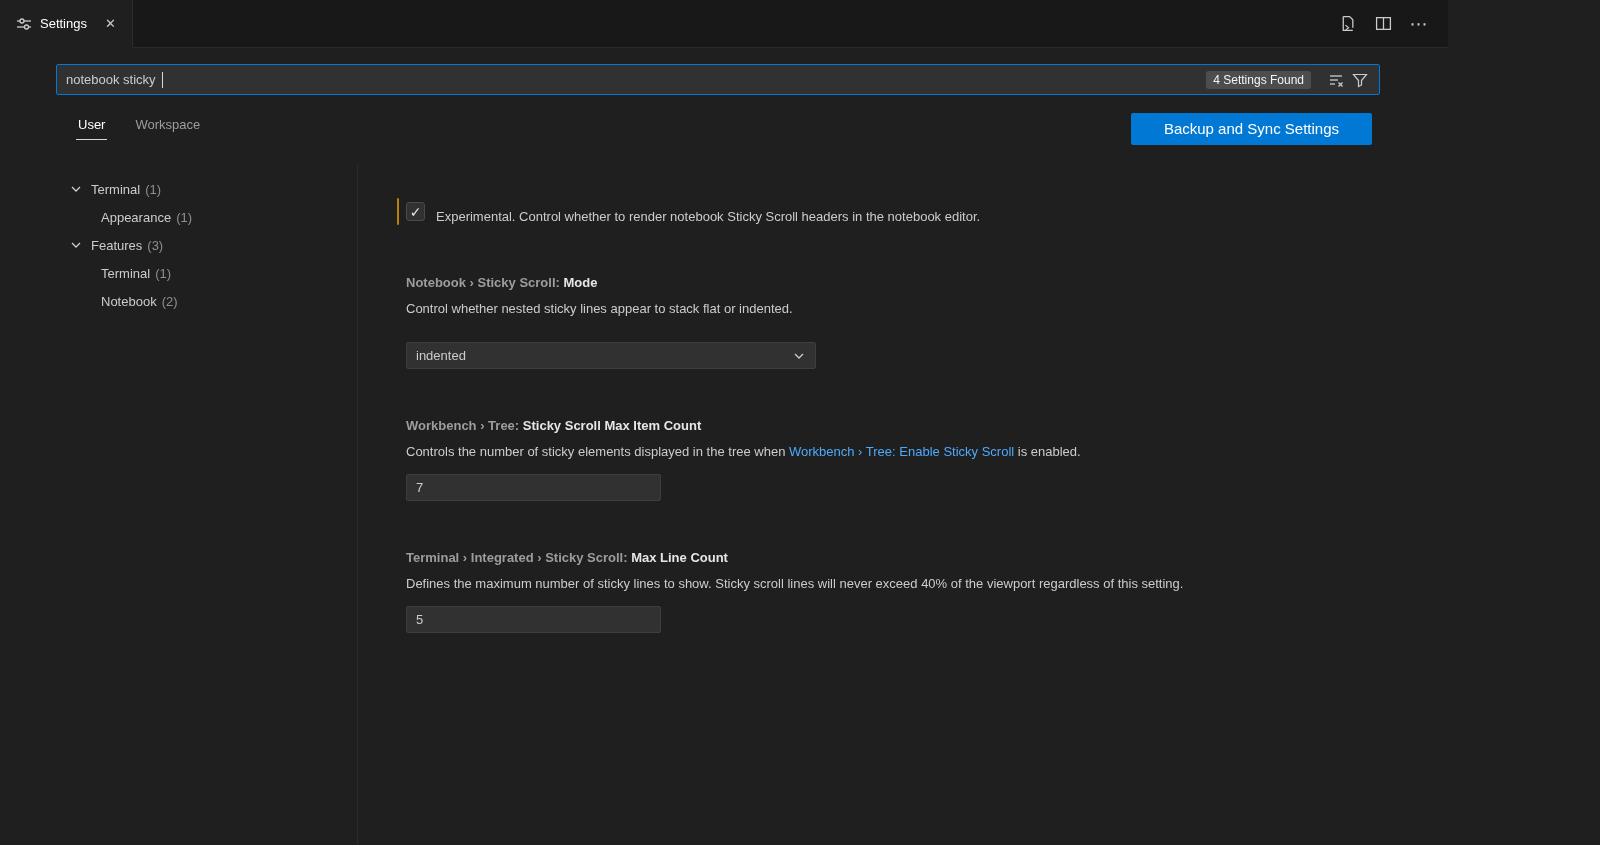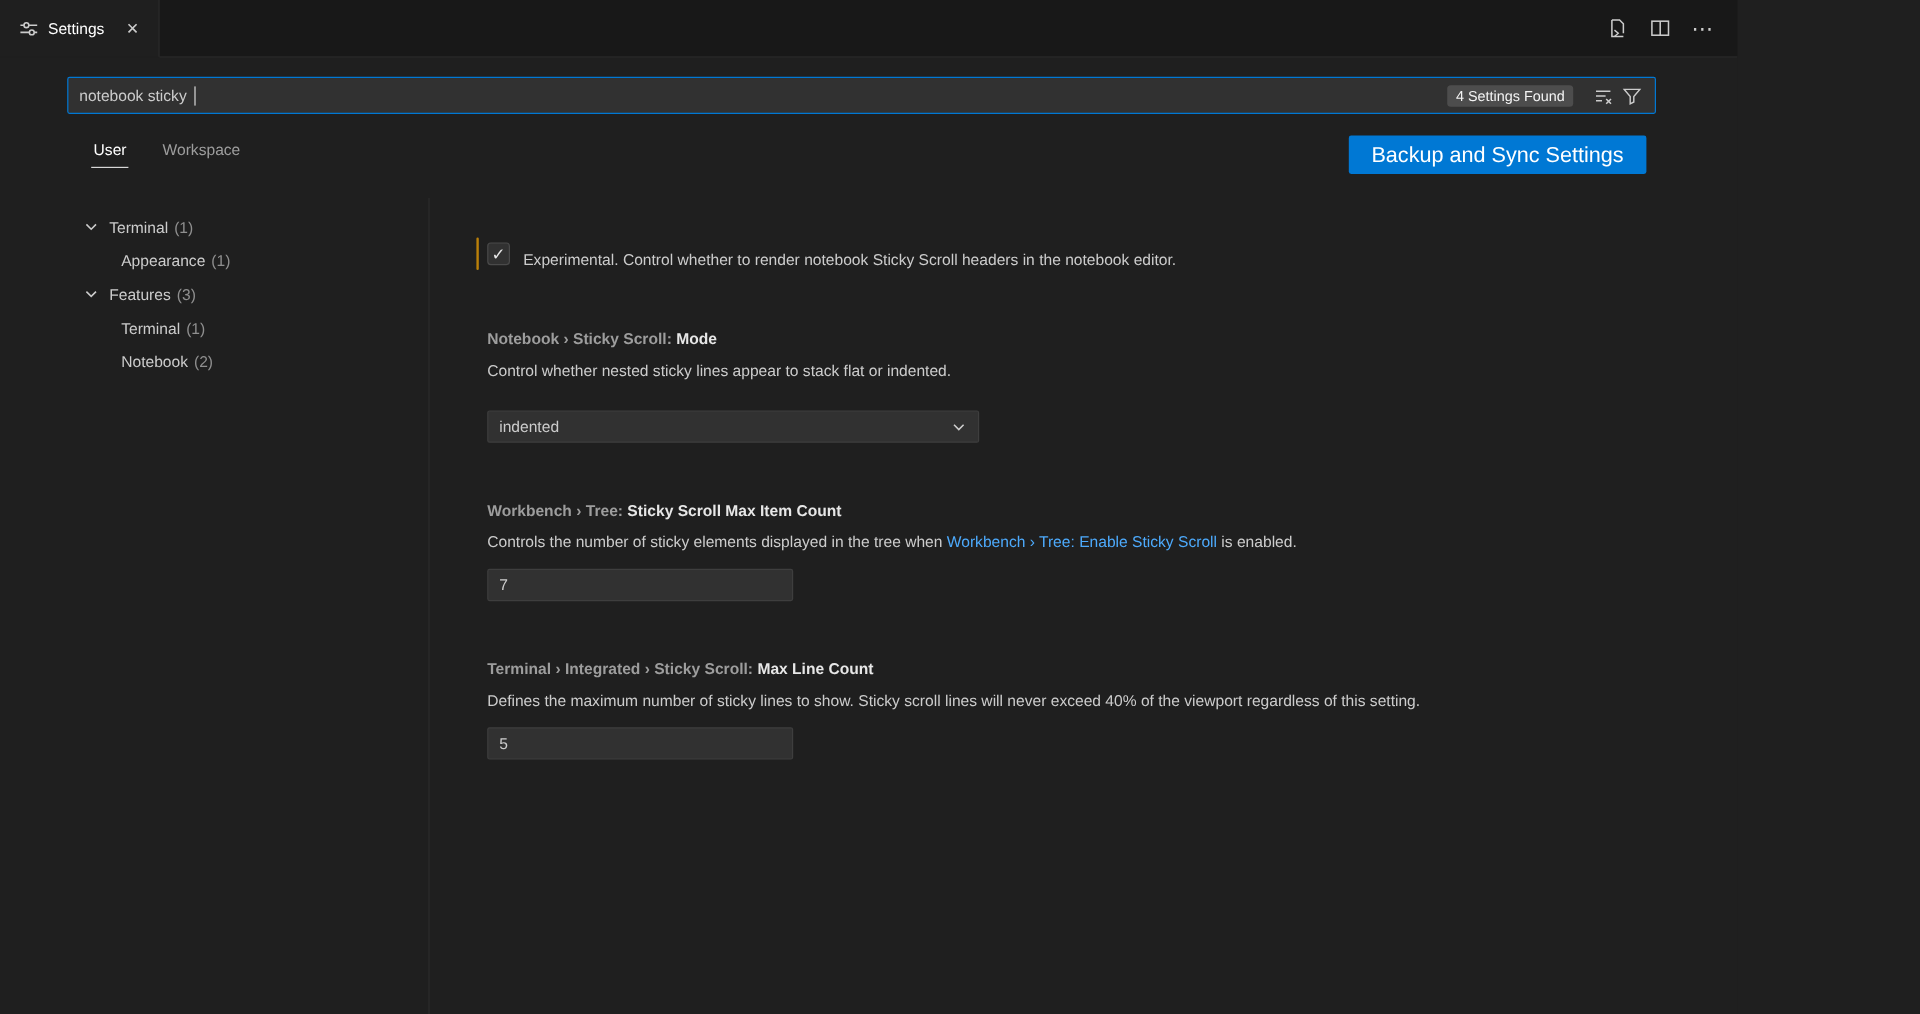"Backup and Sync Settings" .sync-btn { font-size: 18px -> 15px; padding: 6px 19px -> 6px 33px }
